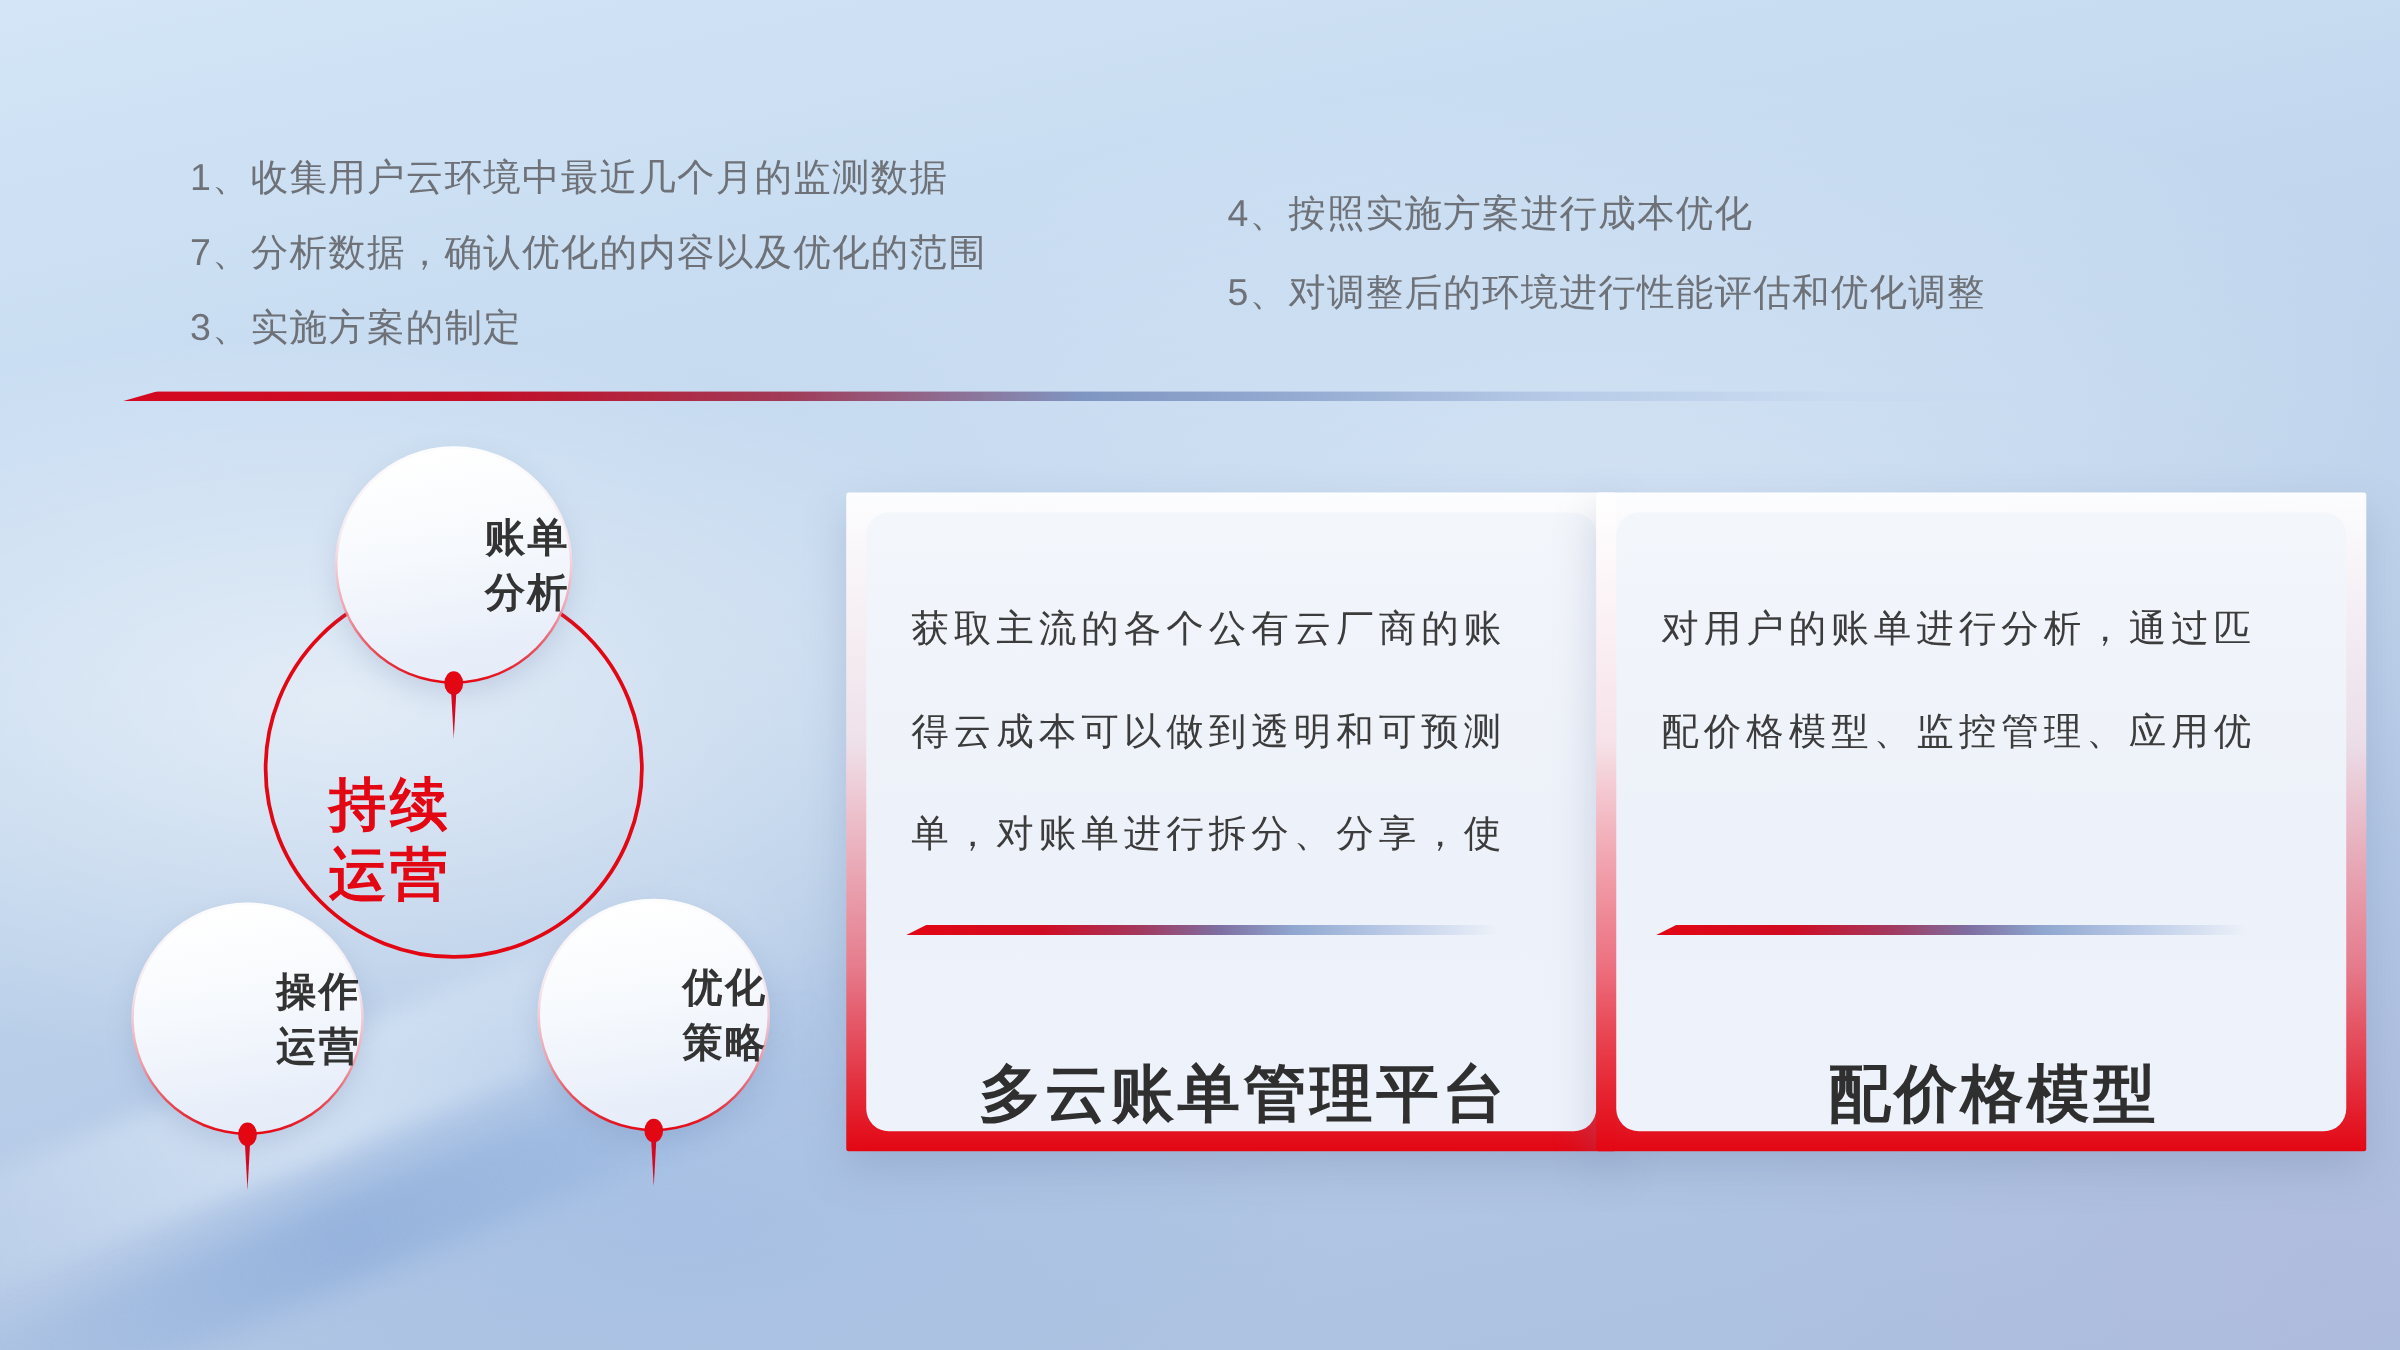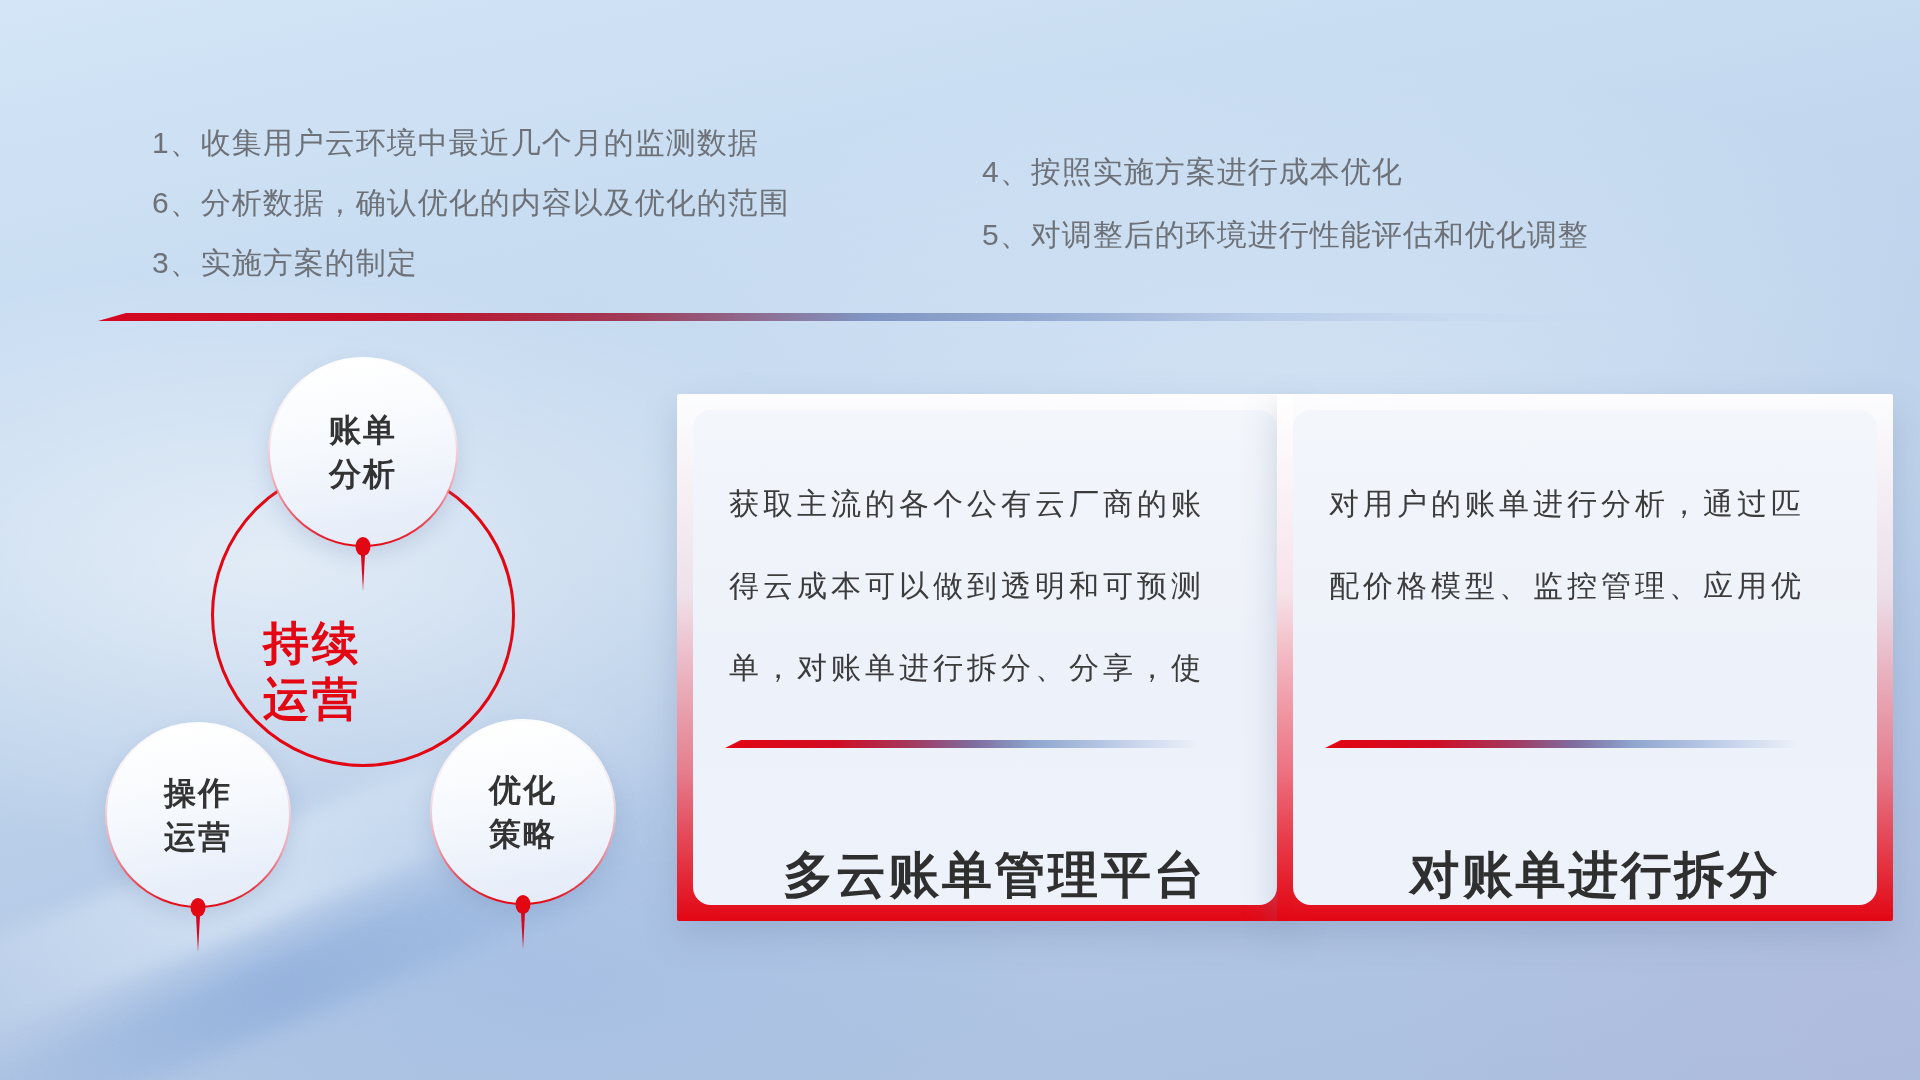"6、分析数据，确认优化的内容以及优化的范围" li { text: 6 -> 7 }
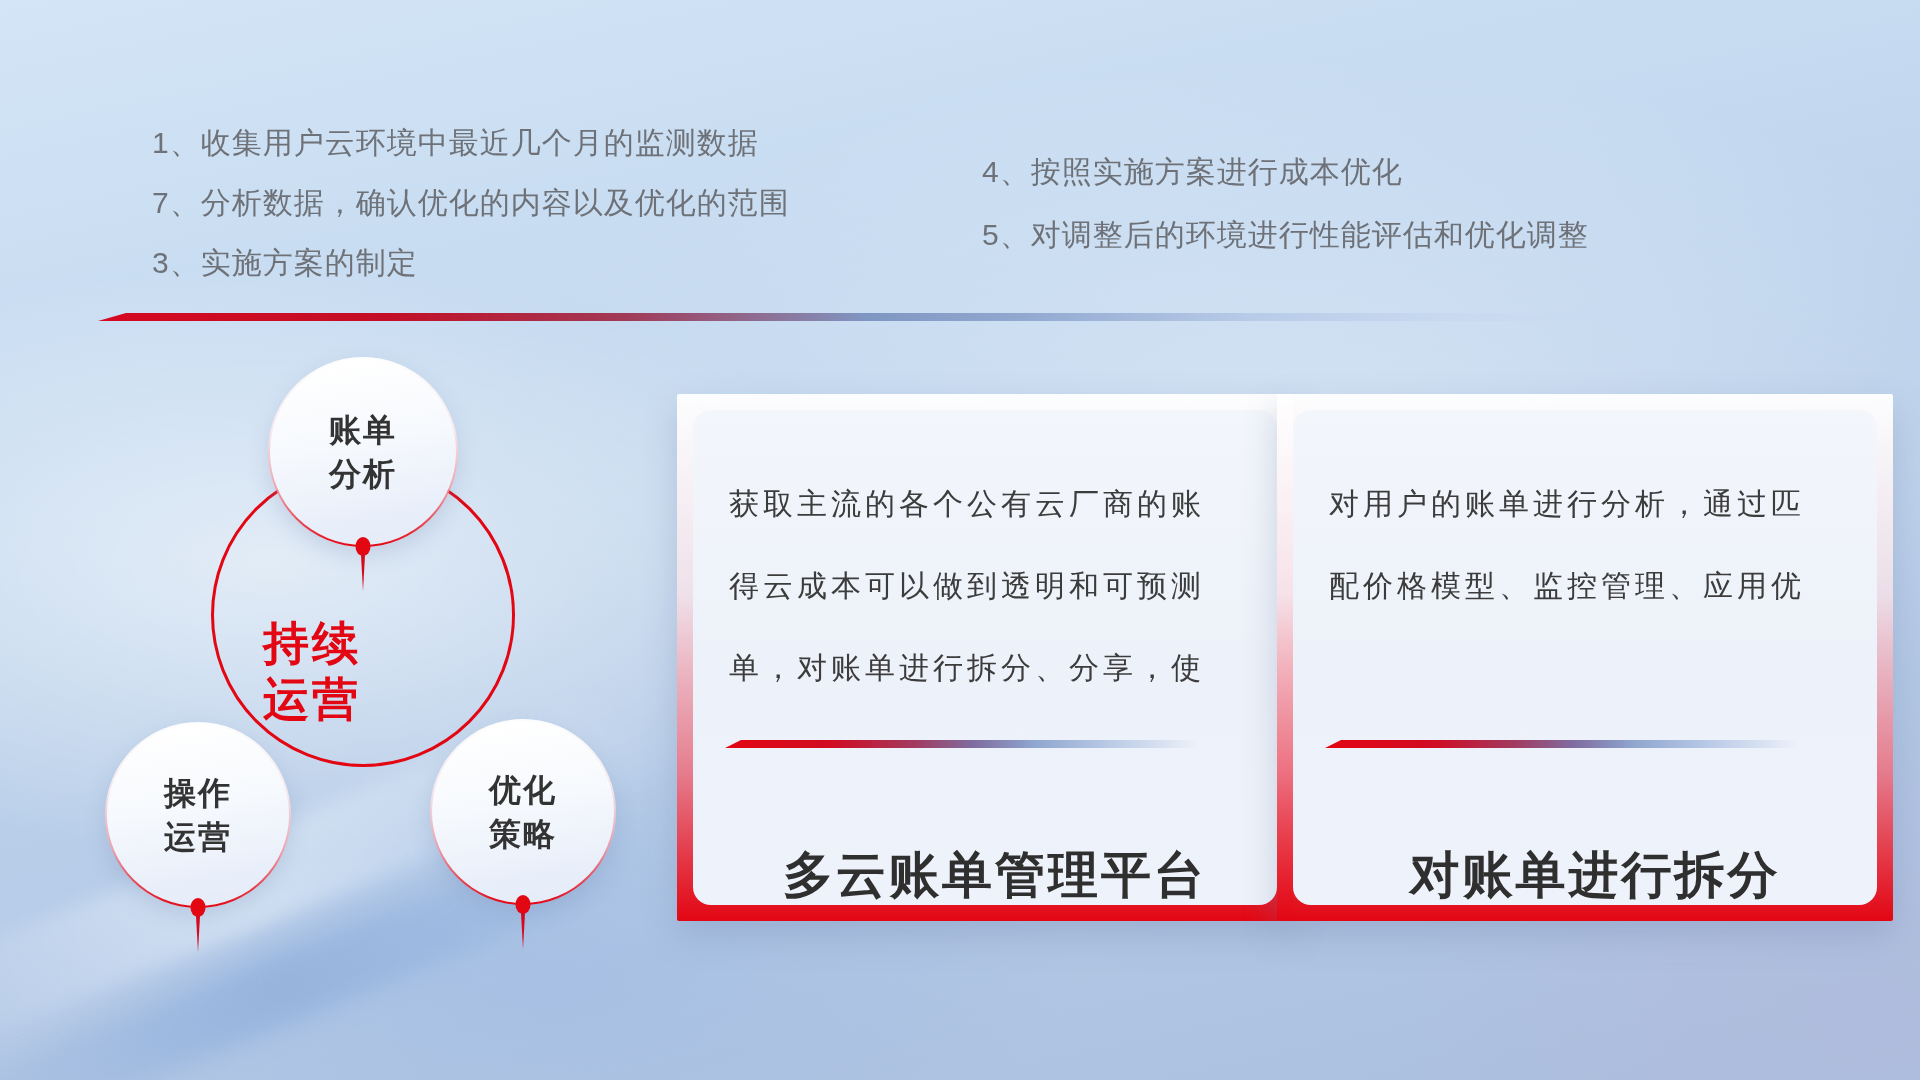"账单" .node-inner { align-items: center -> flex-end }
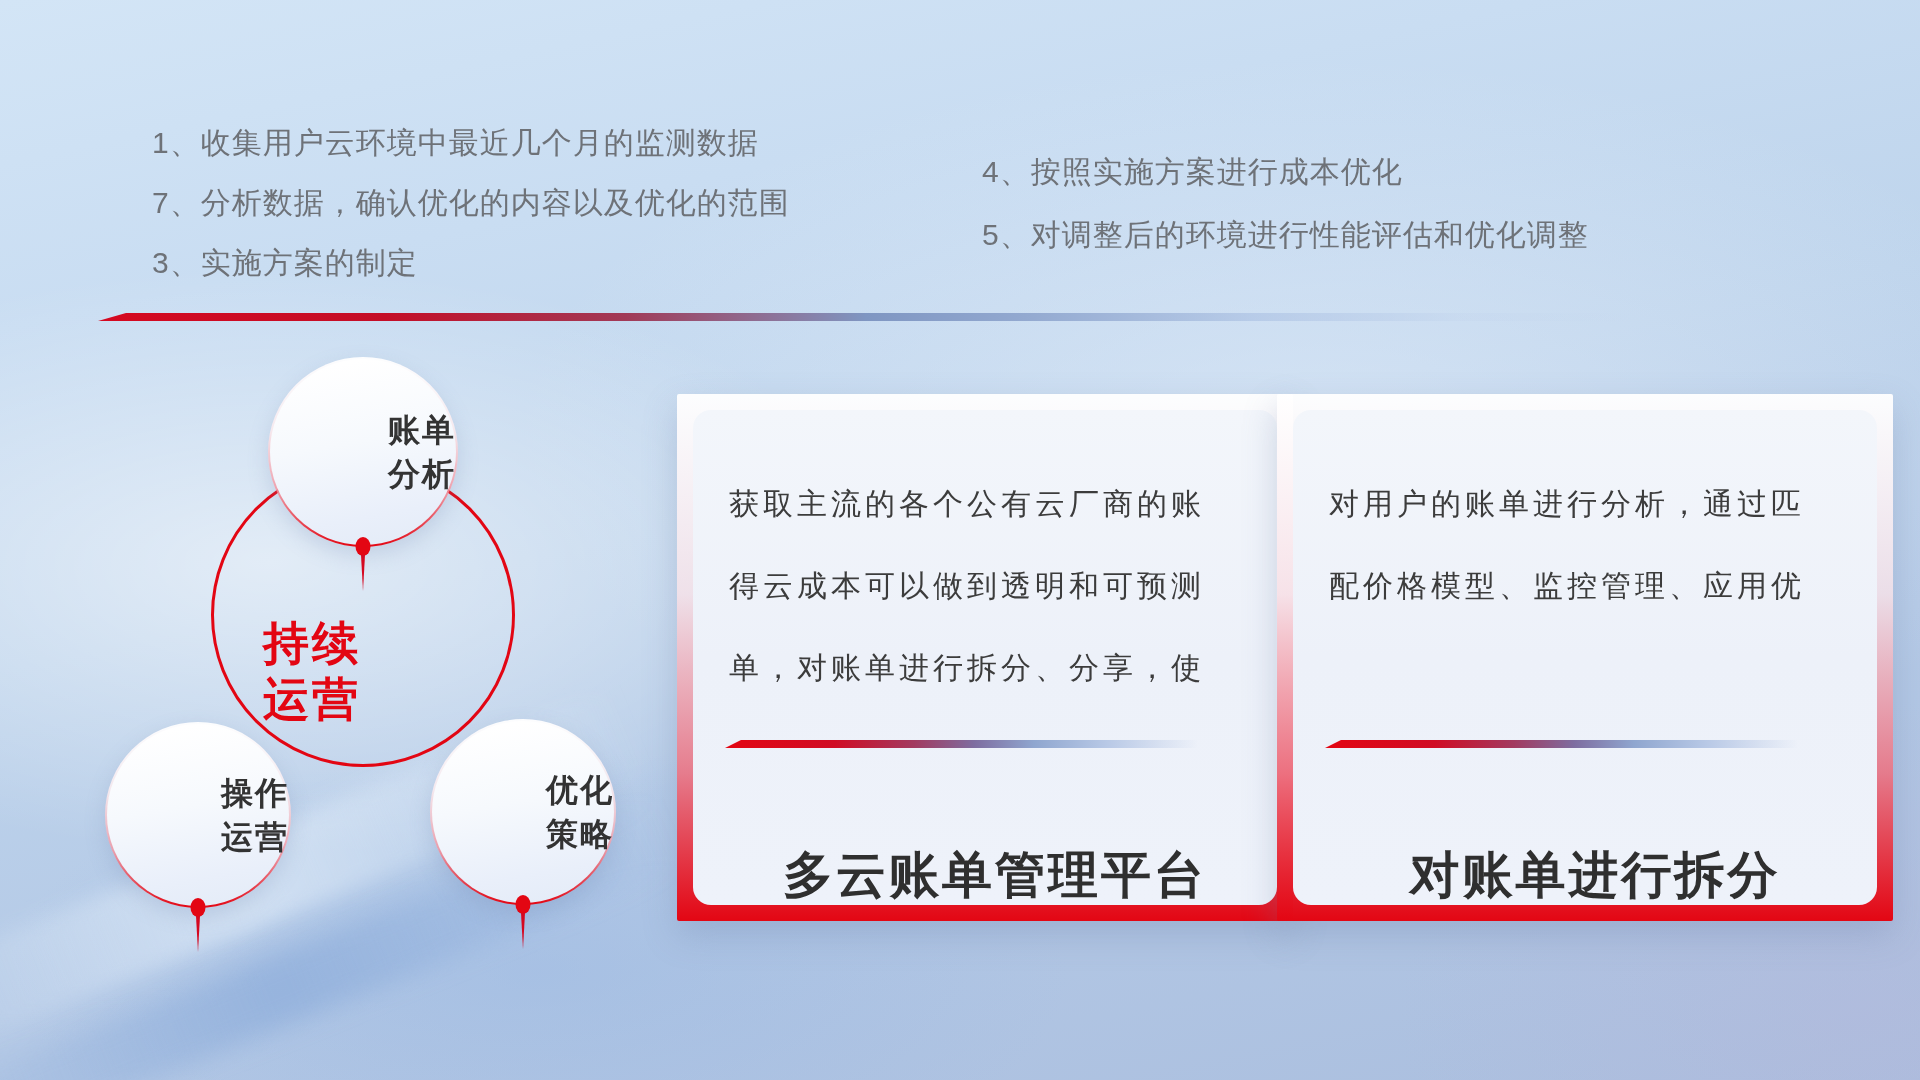"对账单进行拆分" div.card-title { text: 对账单进行拆分 -> 配价格模型 }
